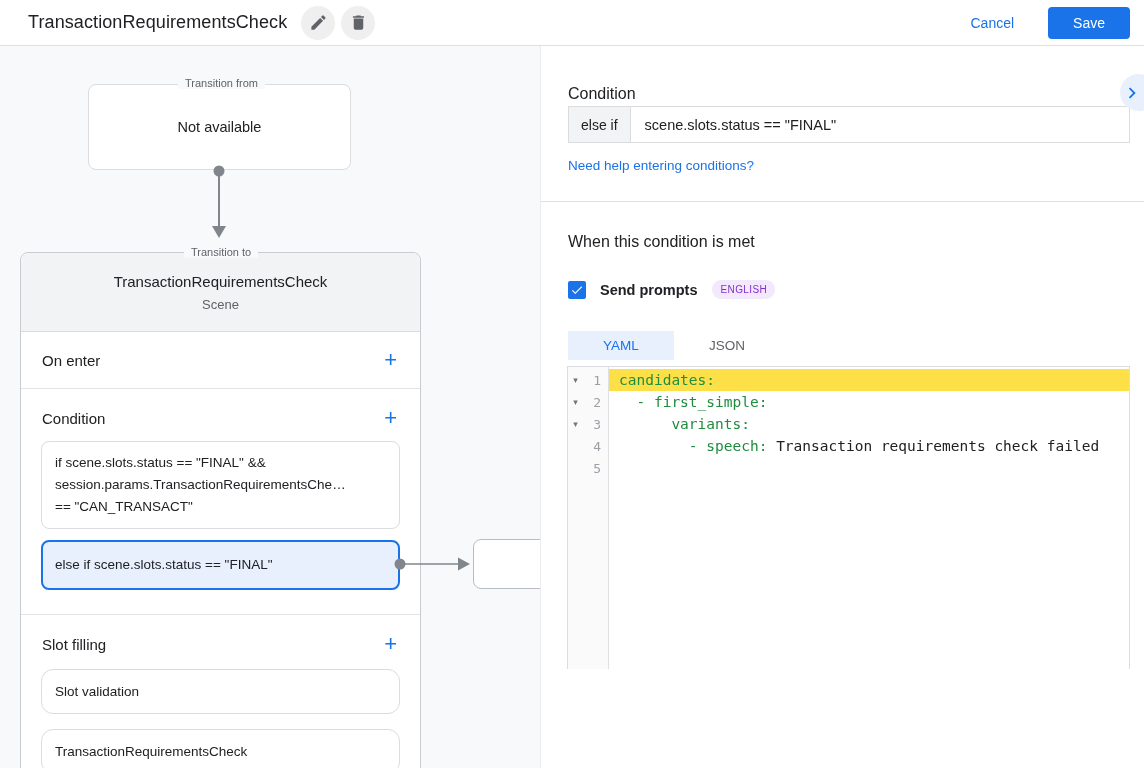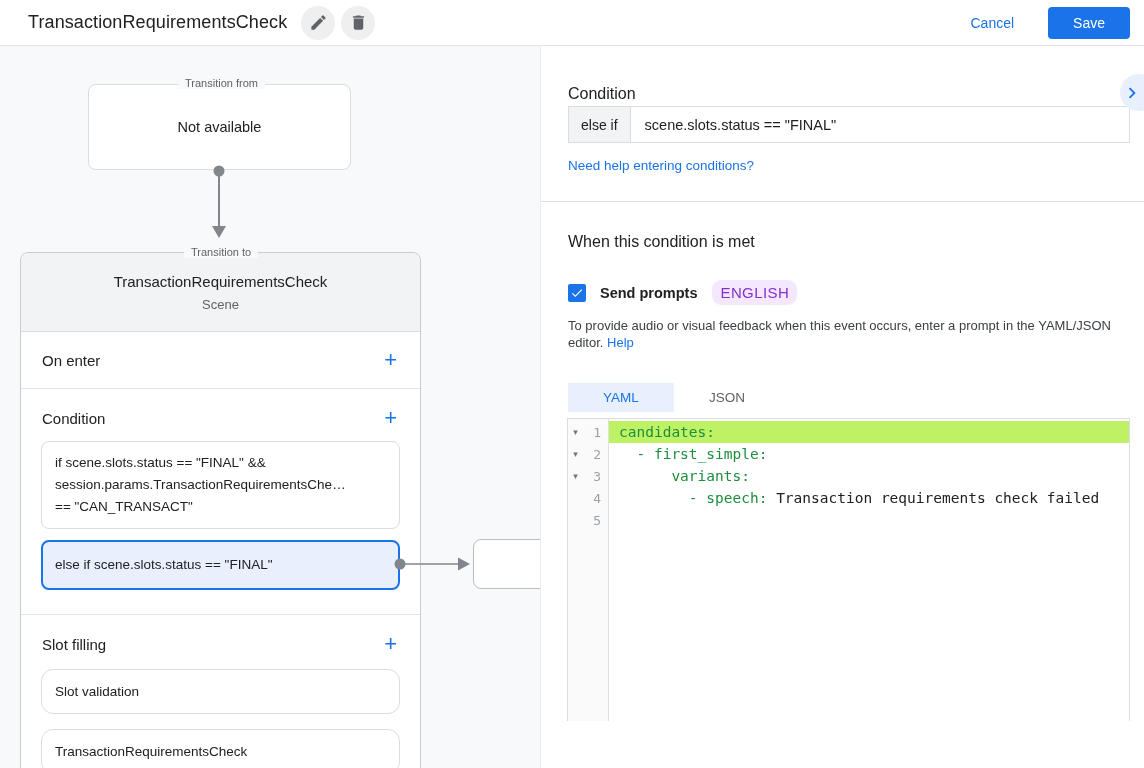"ENGLISH" .badge { font-size: 15px -> 10px }
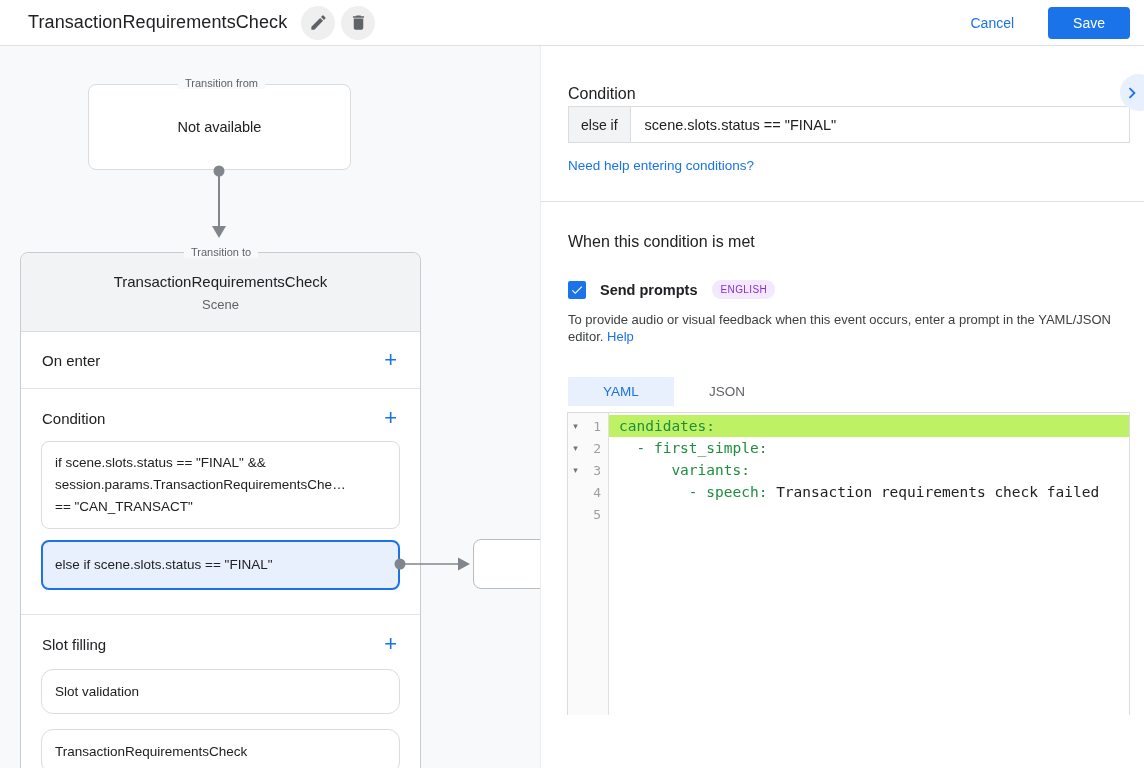"To provide audio or visual" div.desc { html: <div><span>To provide audio or visual feedback when this event occurs, enter a prompt in the YAML/JSON editor.</span> <a>Help</a></div> -> none }
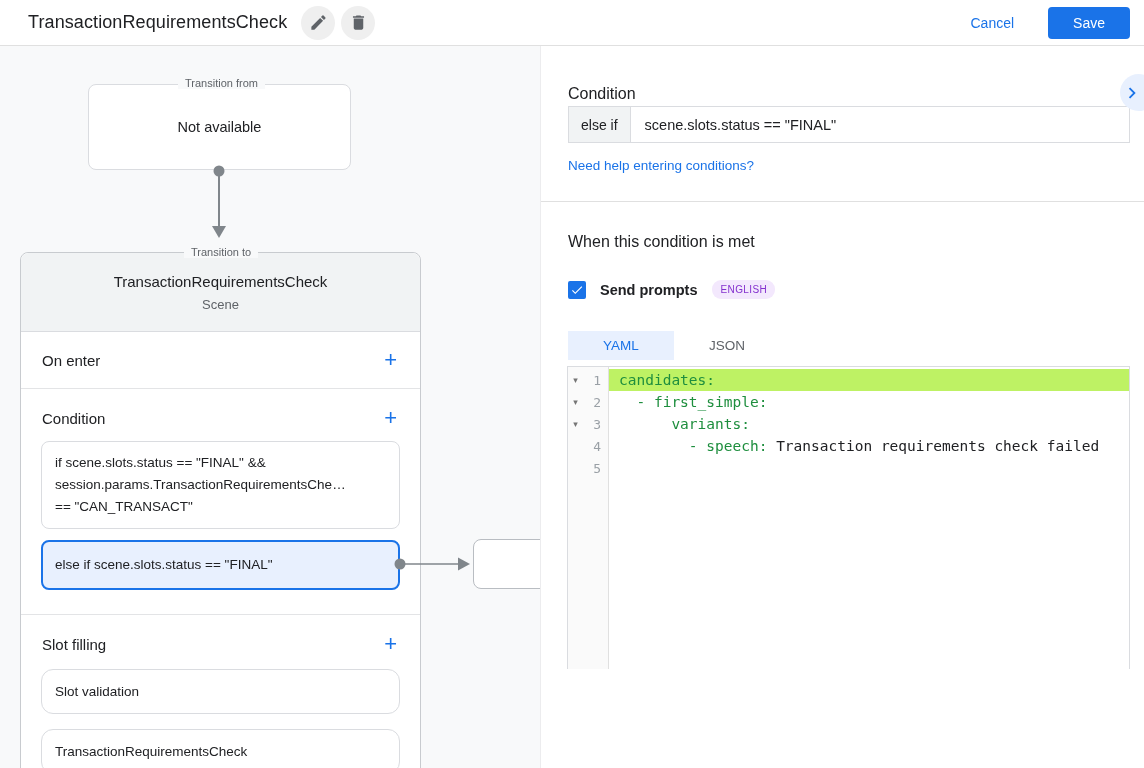"candidates:" .code-line.hl { background: #bef264 -> #fde047 }
